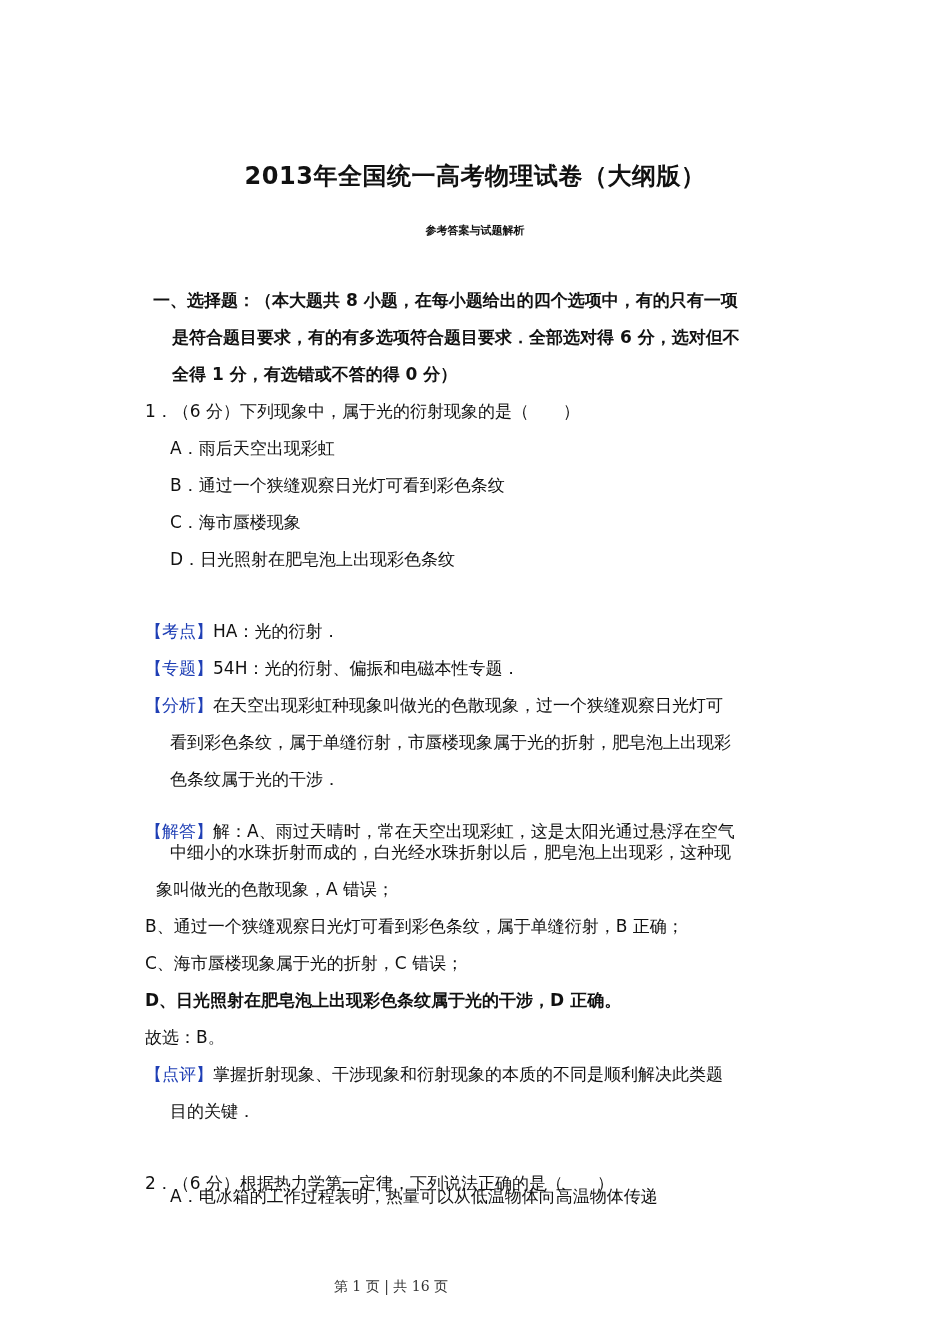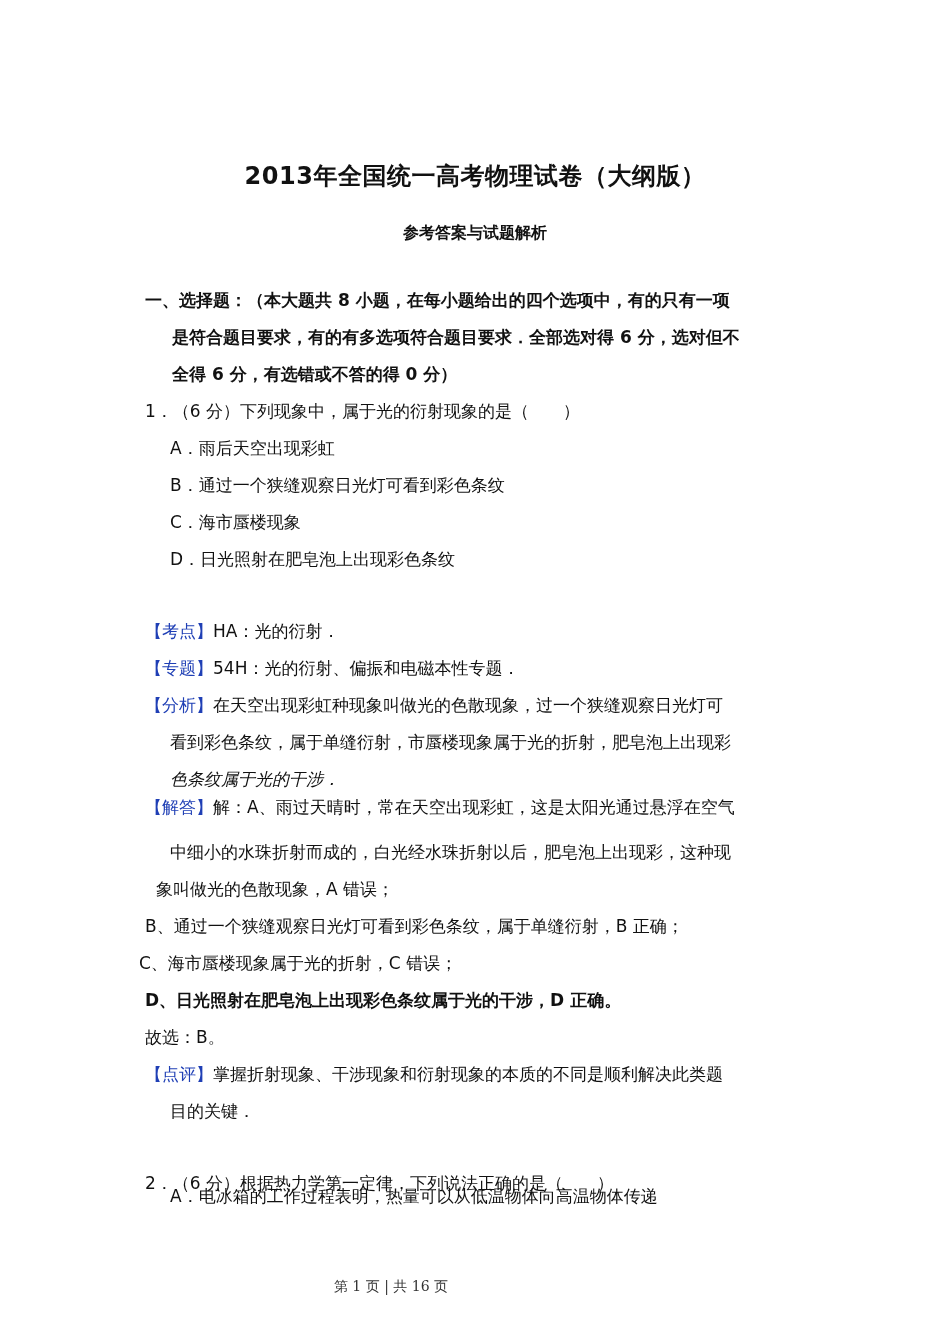"参考答案与试题解析" .subtitle { font-size: 16px -> 11px }
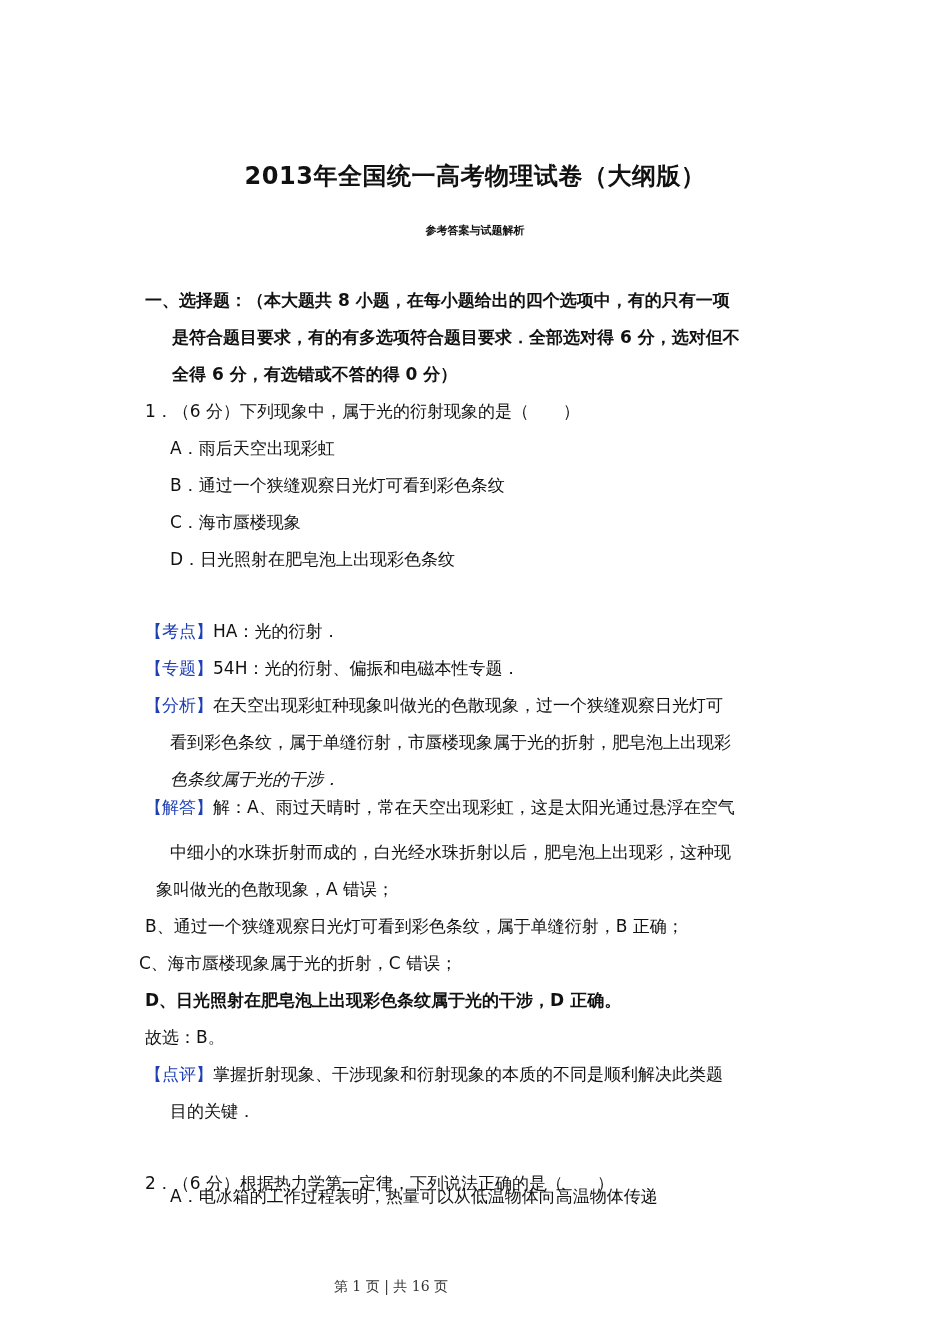"一、选择题：（本大题共 8 小题，在每小题给出的四个选项中，有的只有一项" div.line { left: 145px -> 153px }
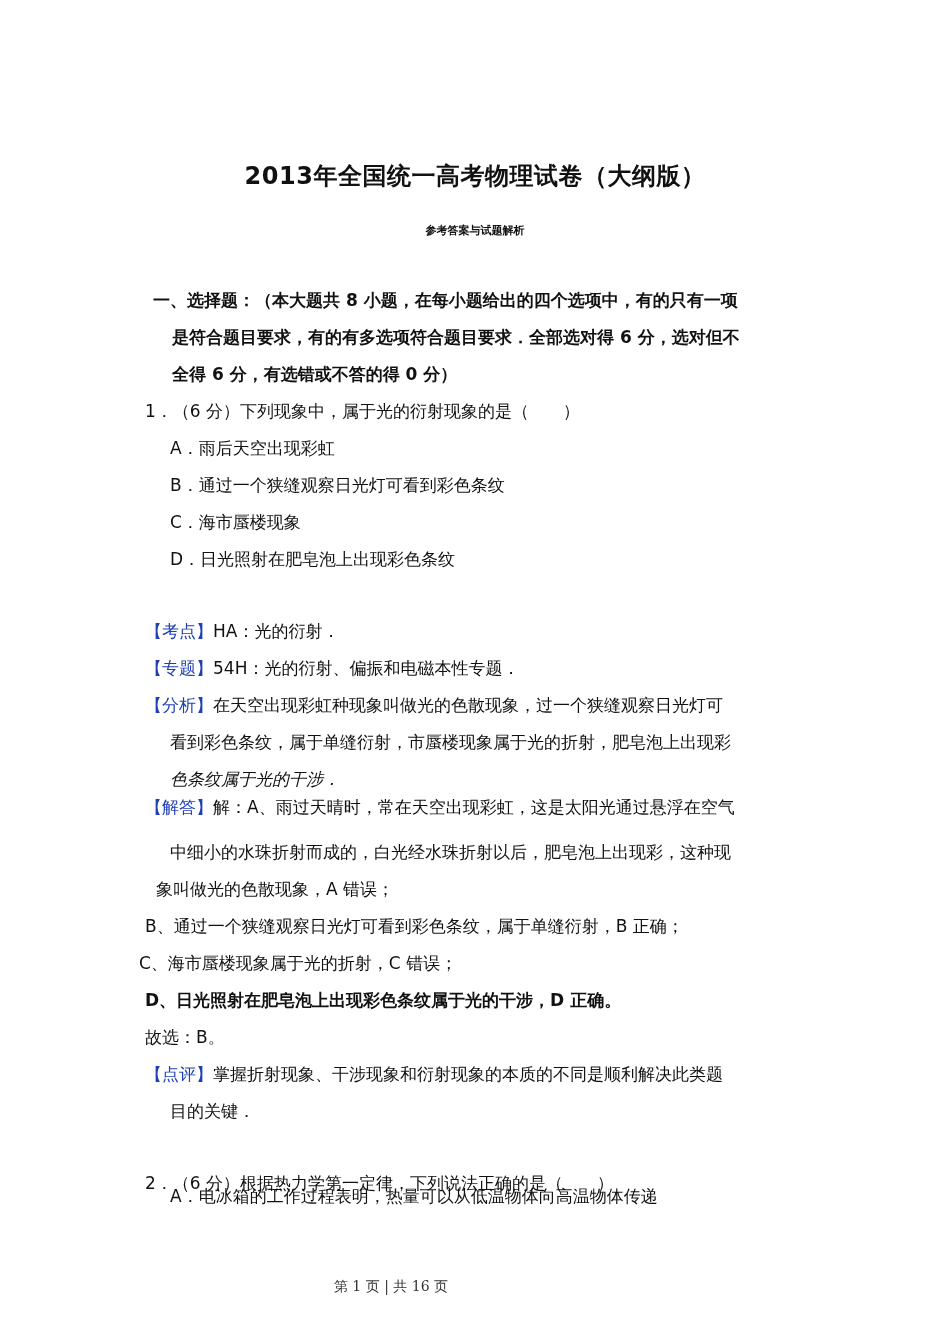"全得 6 分，有选错或不答的得 0 分）" div.line { text: 6 -> 1 }
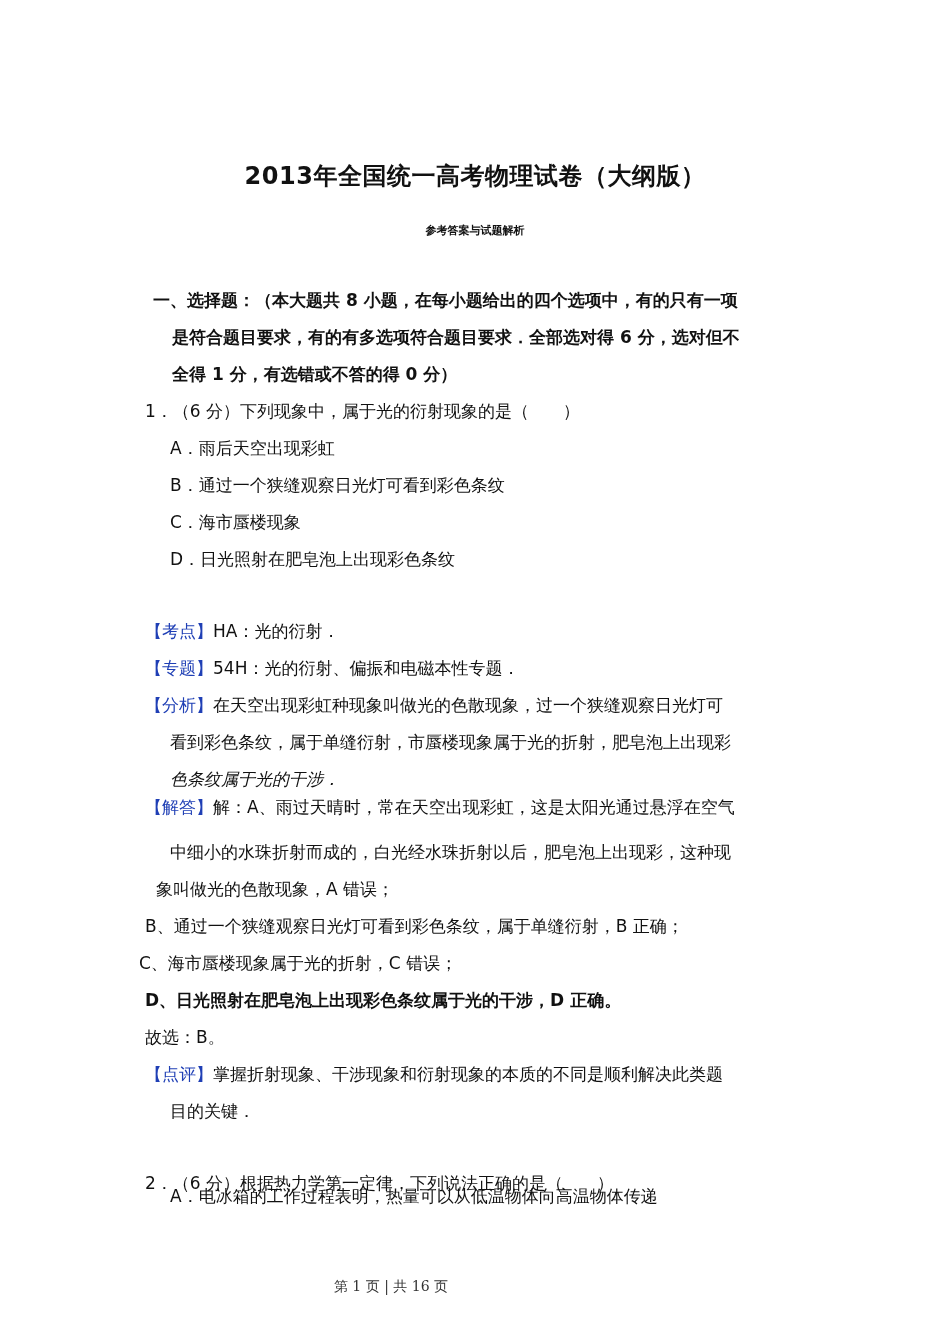"色条纹属于光的干涉．" div.line { font-style: italic -> none }
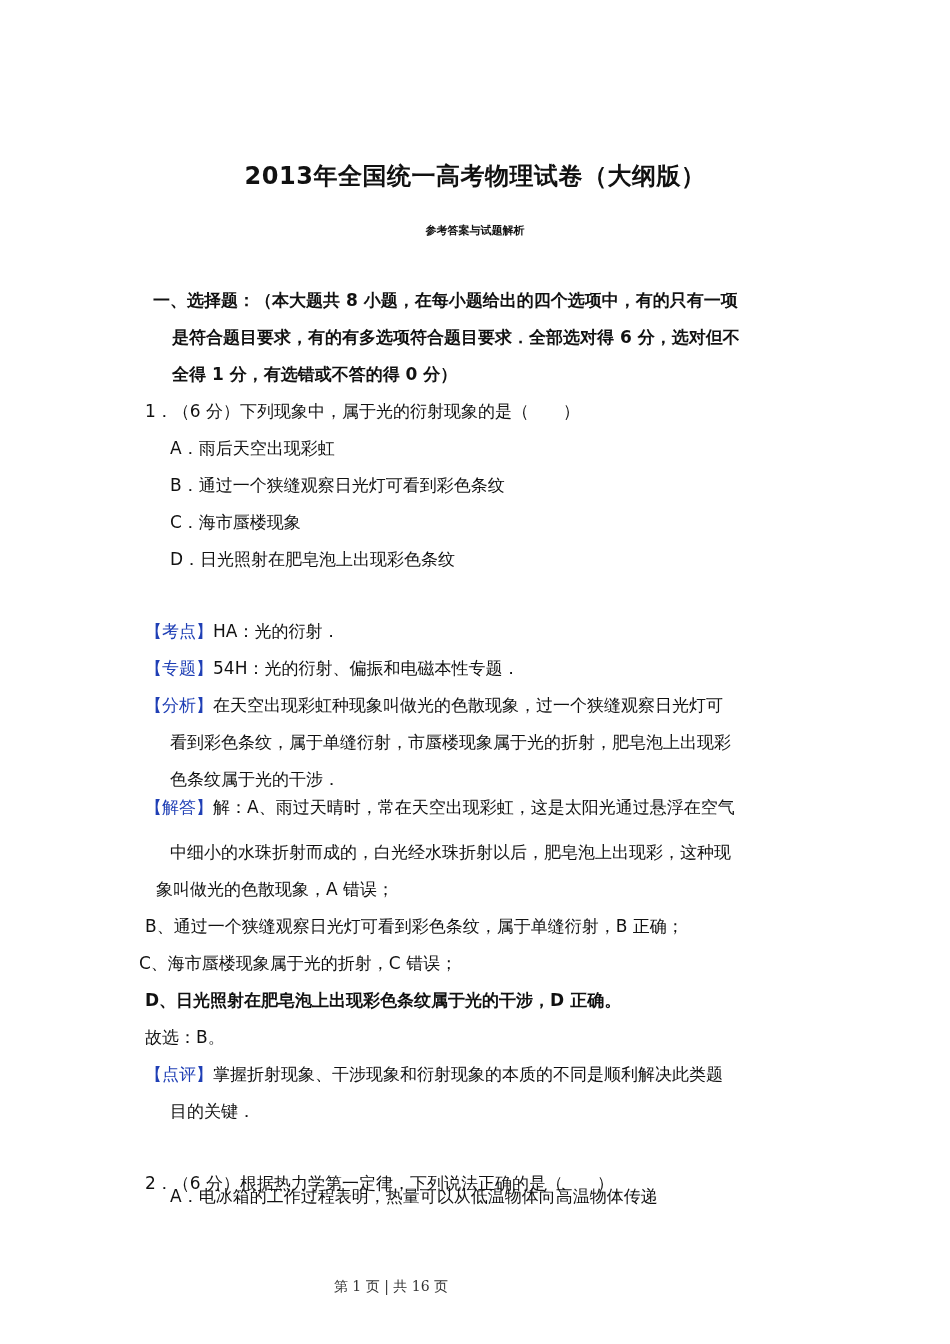"【解答】解：A、雨过天晴时，常在天空出现彩虹，这是太阳光通过悬浮在空气" div.line { top: 760px -> 784px }
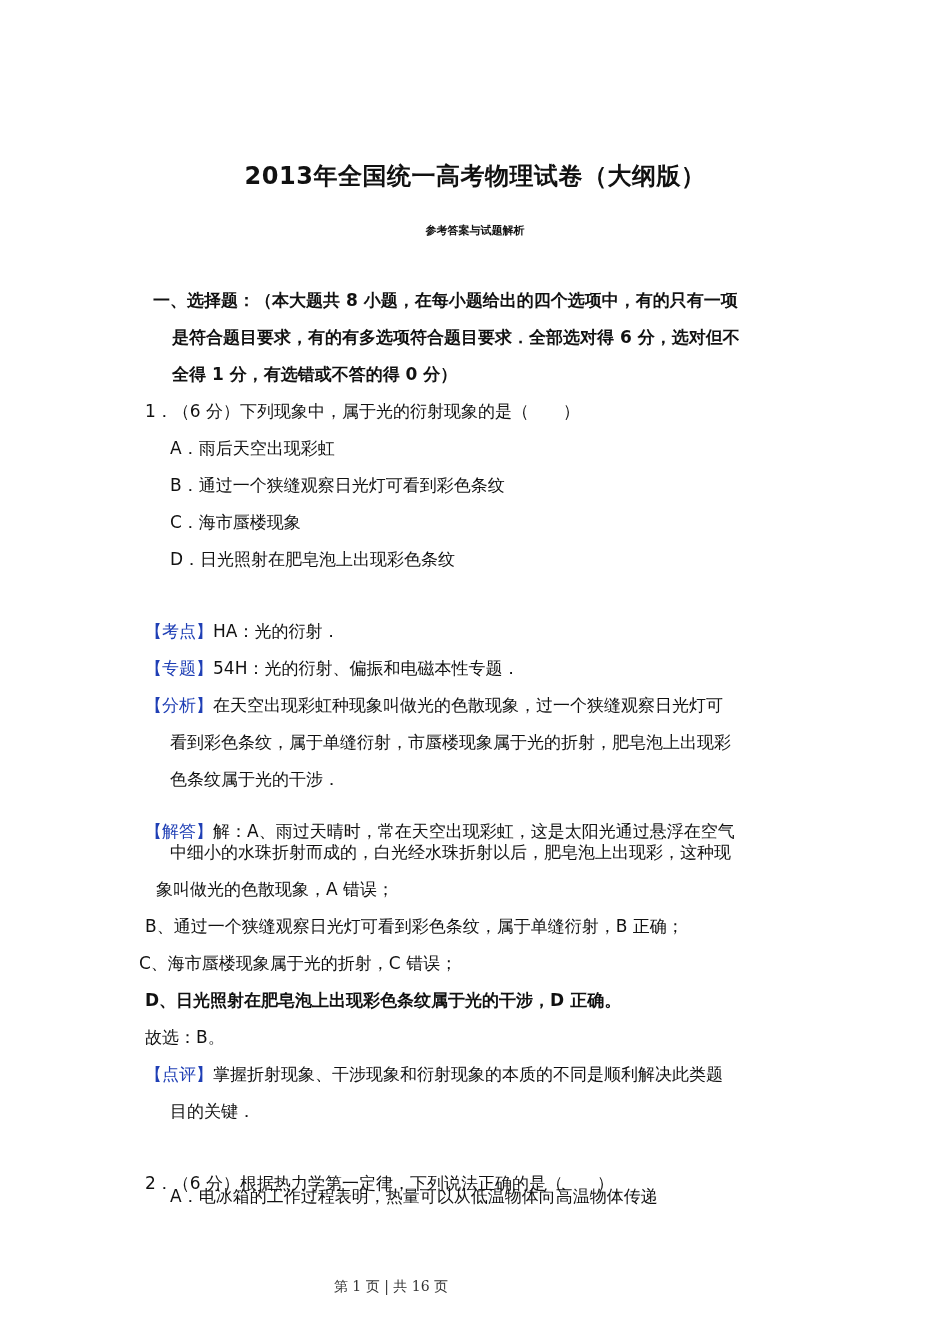"C、海市蜃楼现象属于光的折射，C 错误；" div.line { left: 139px -> 145px }
